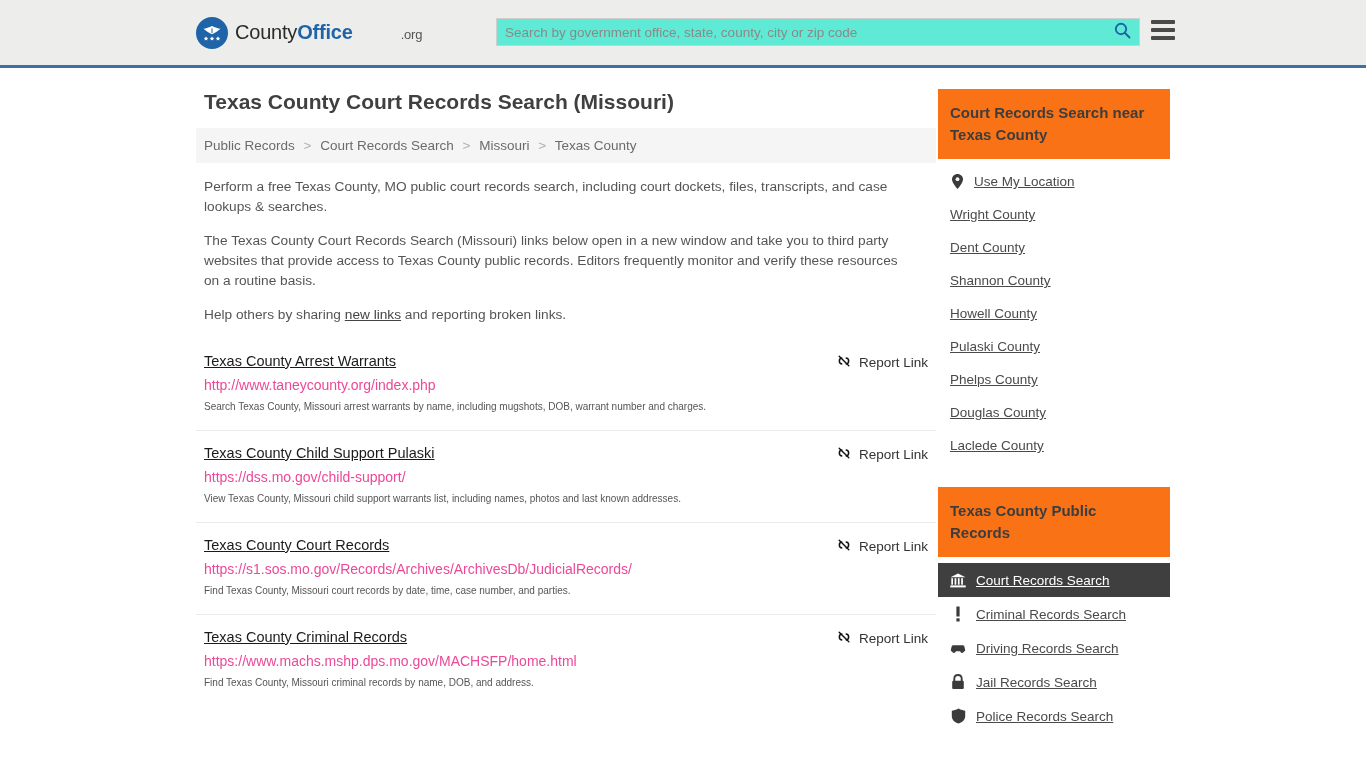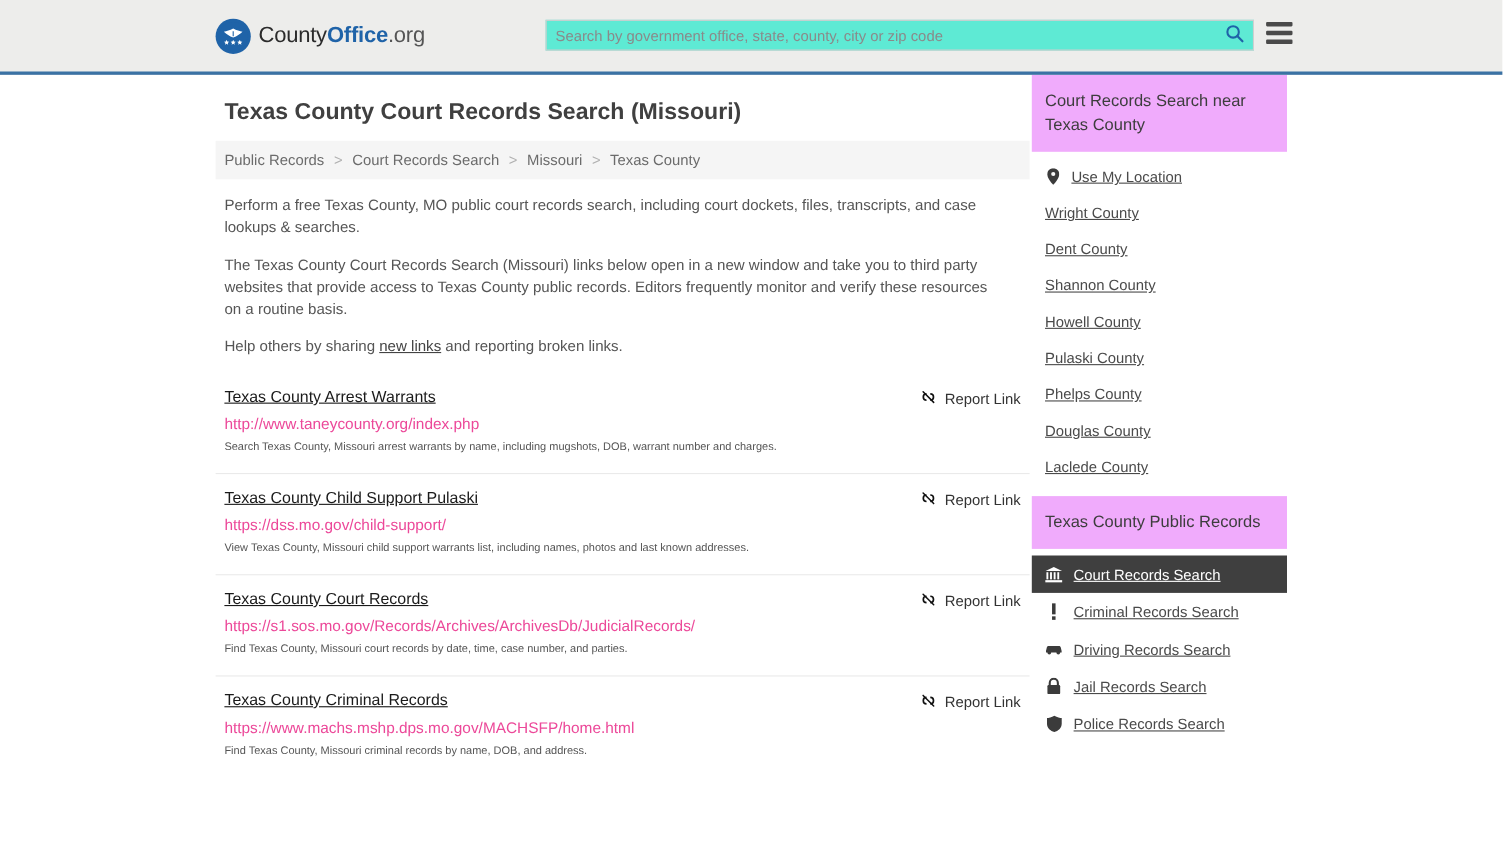".org" .brand-text .org { font-size: 20px -> 13px; margin-left: none -> 48px }
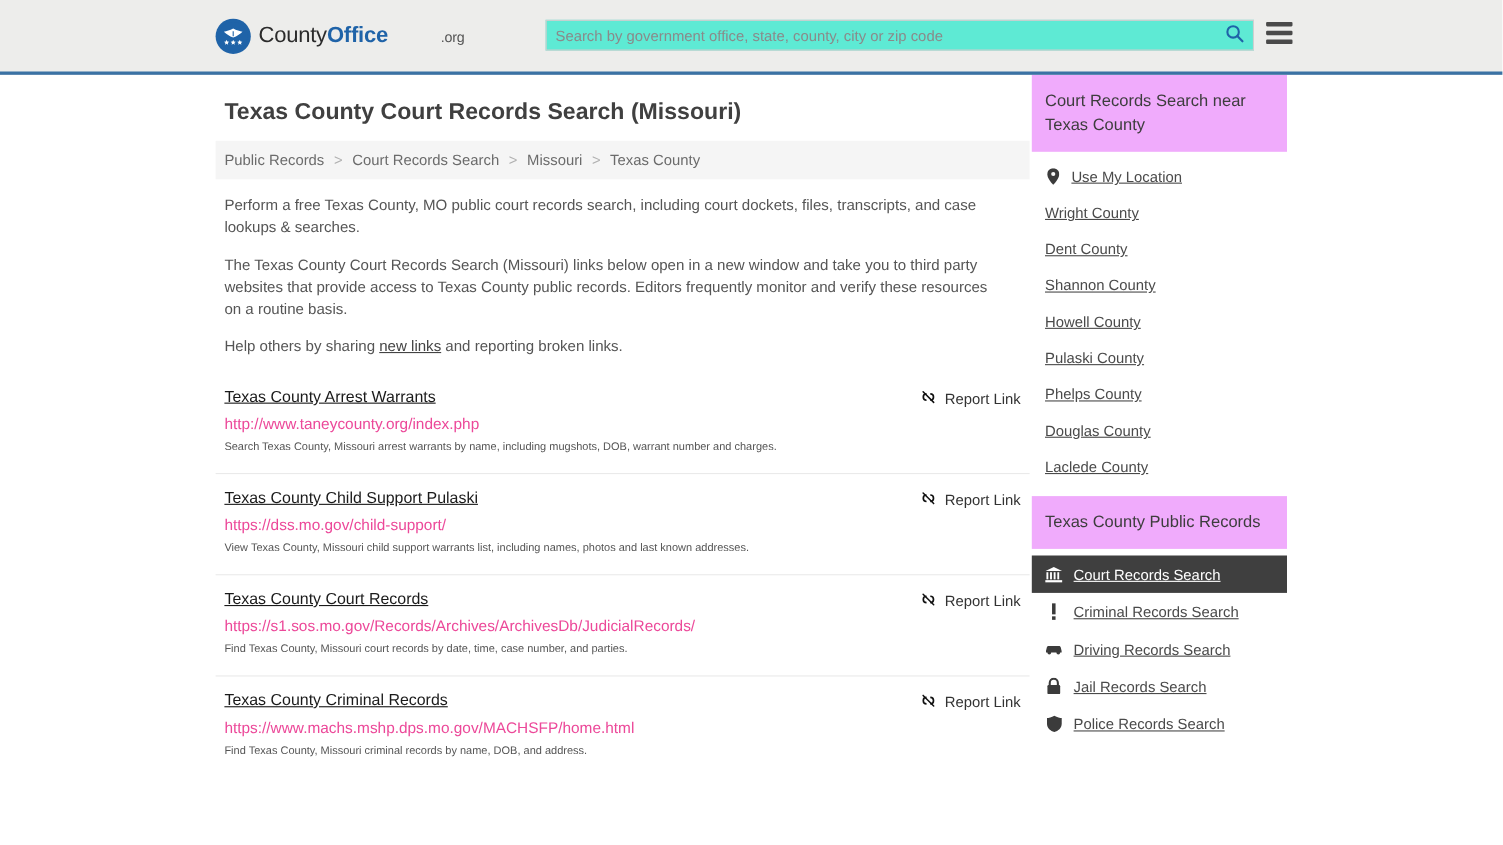"Court Records Search near Texas" .side-title { background: #f0abfc -> #f97316; font-weight: normal -> bold; margin-top: none -> 21px }
